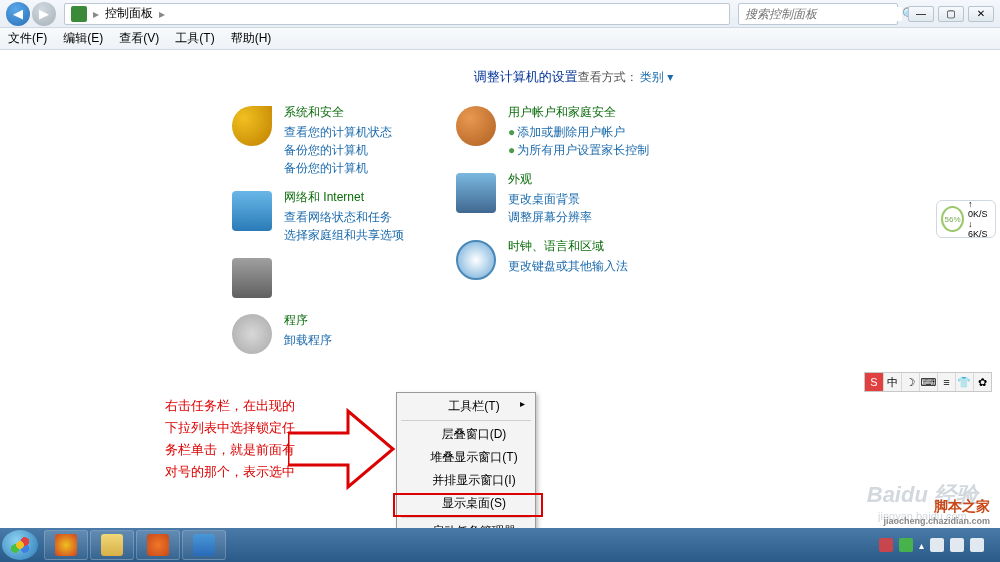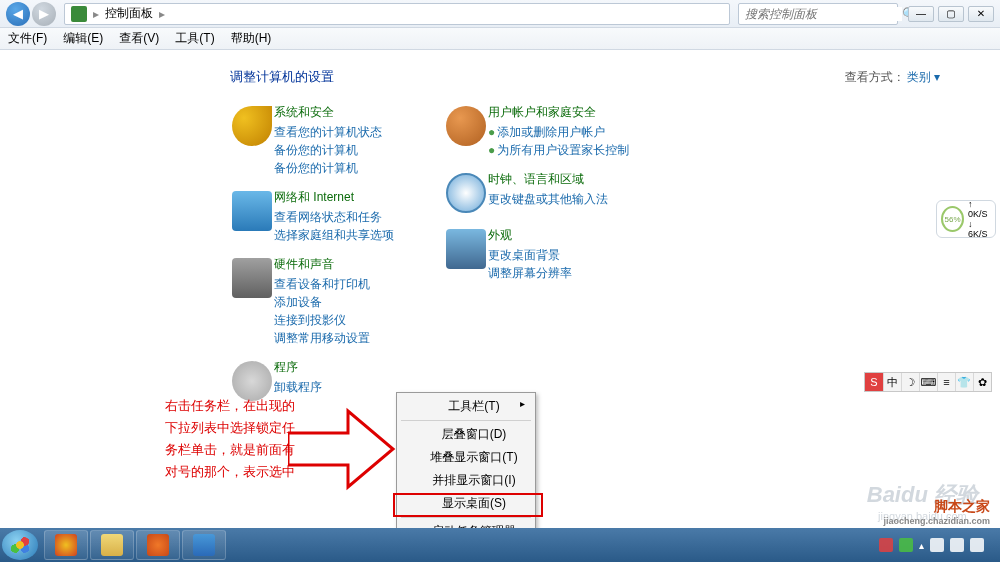"调整计算机的设置" .content-header { justify-content: space-between -> center; padding-right: 60px -> 83px }
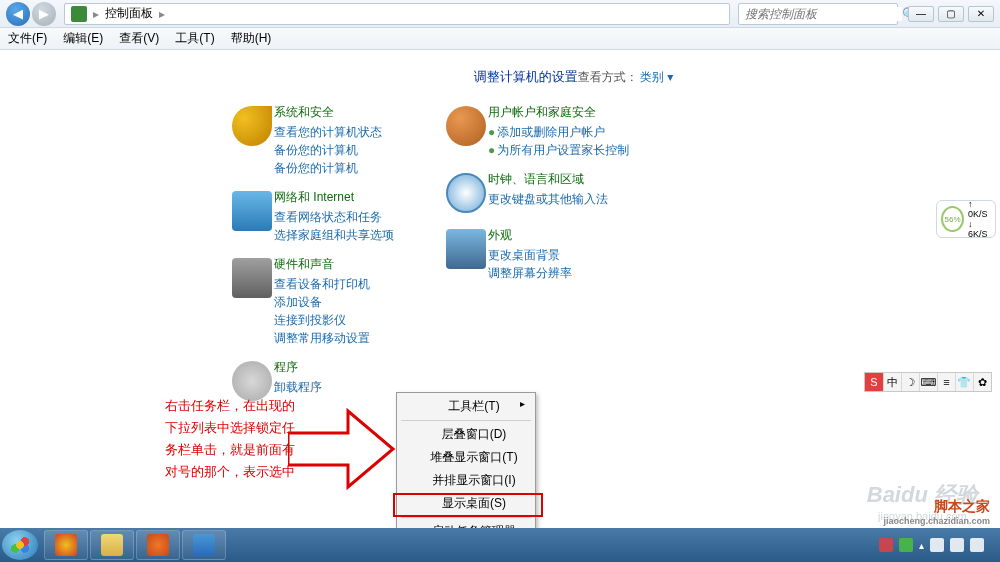"系统和安全" .cat { gap: none -> 10px }
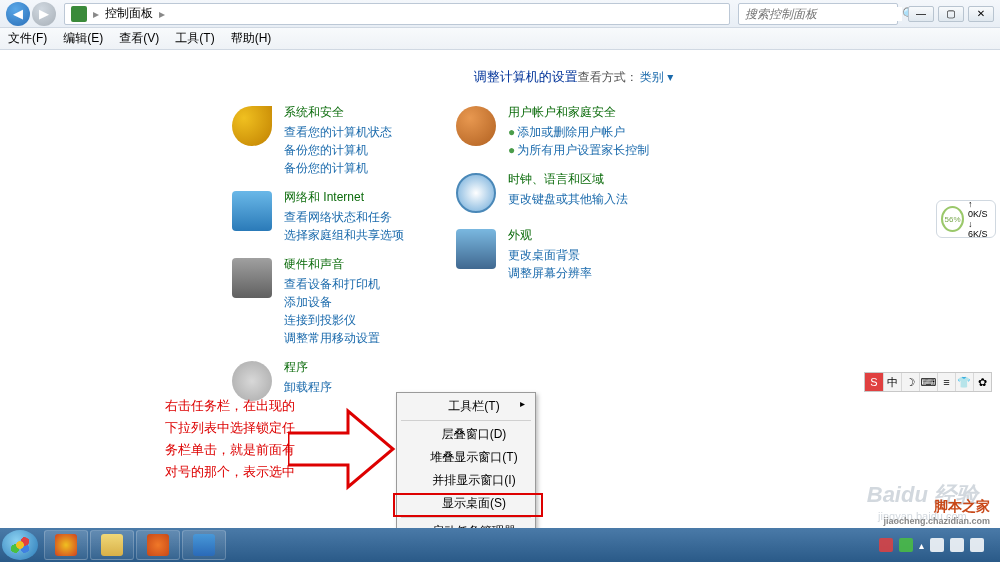"时钟、语言和区域" div.cat { order: before "外观" -> after "外观" }
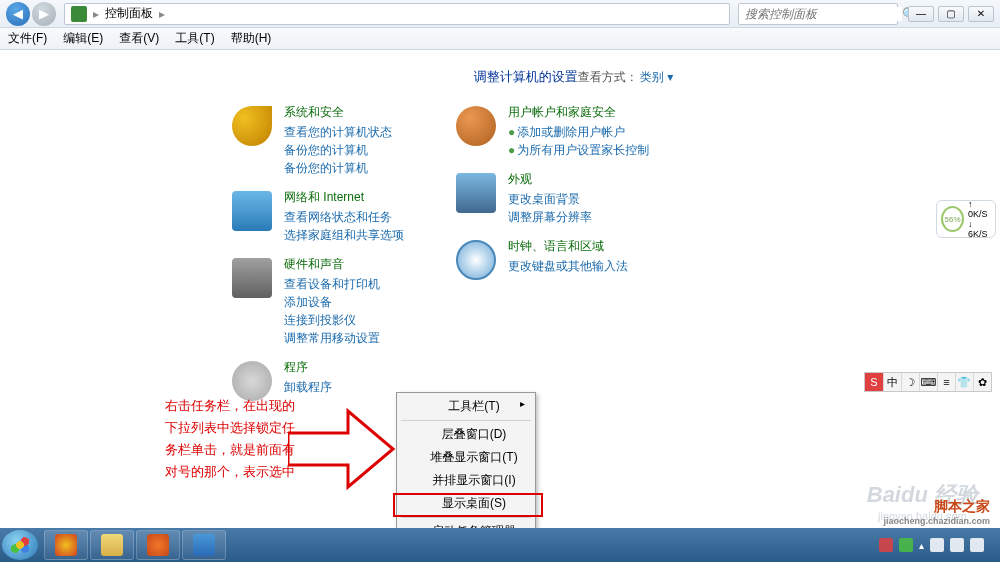"硬件和声音" div.cat-body { html: <div> <div>硬件和声音</div> <span>查看设备和打印机</span> <span>添加设备</span> <span>连接到投影仪</span> <span>调整常用移动设置</span> </div> -> none }
